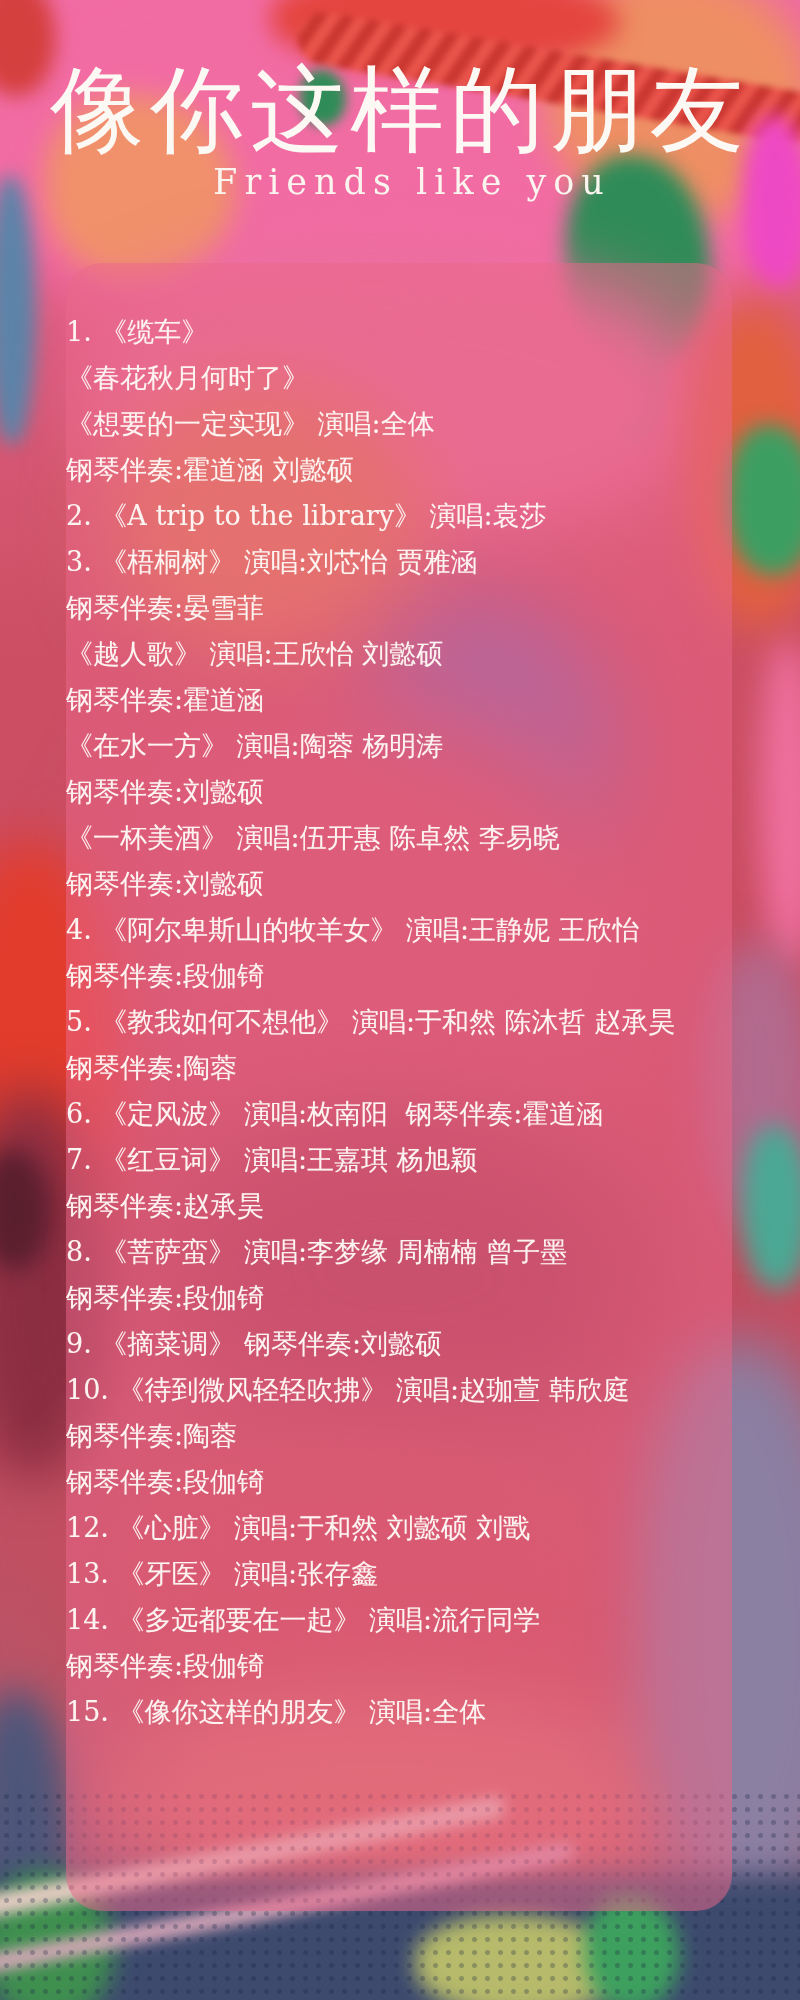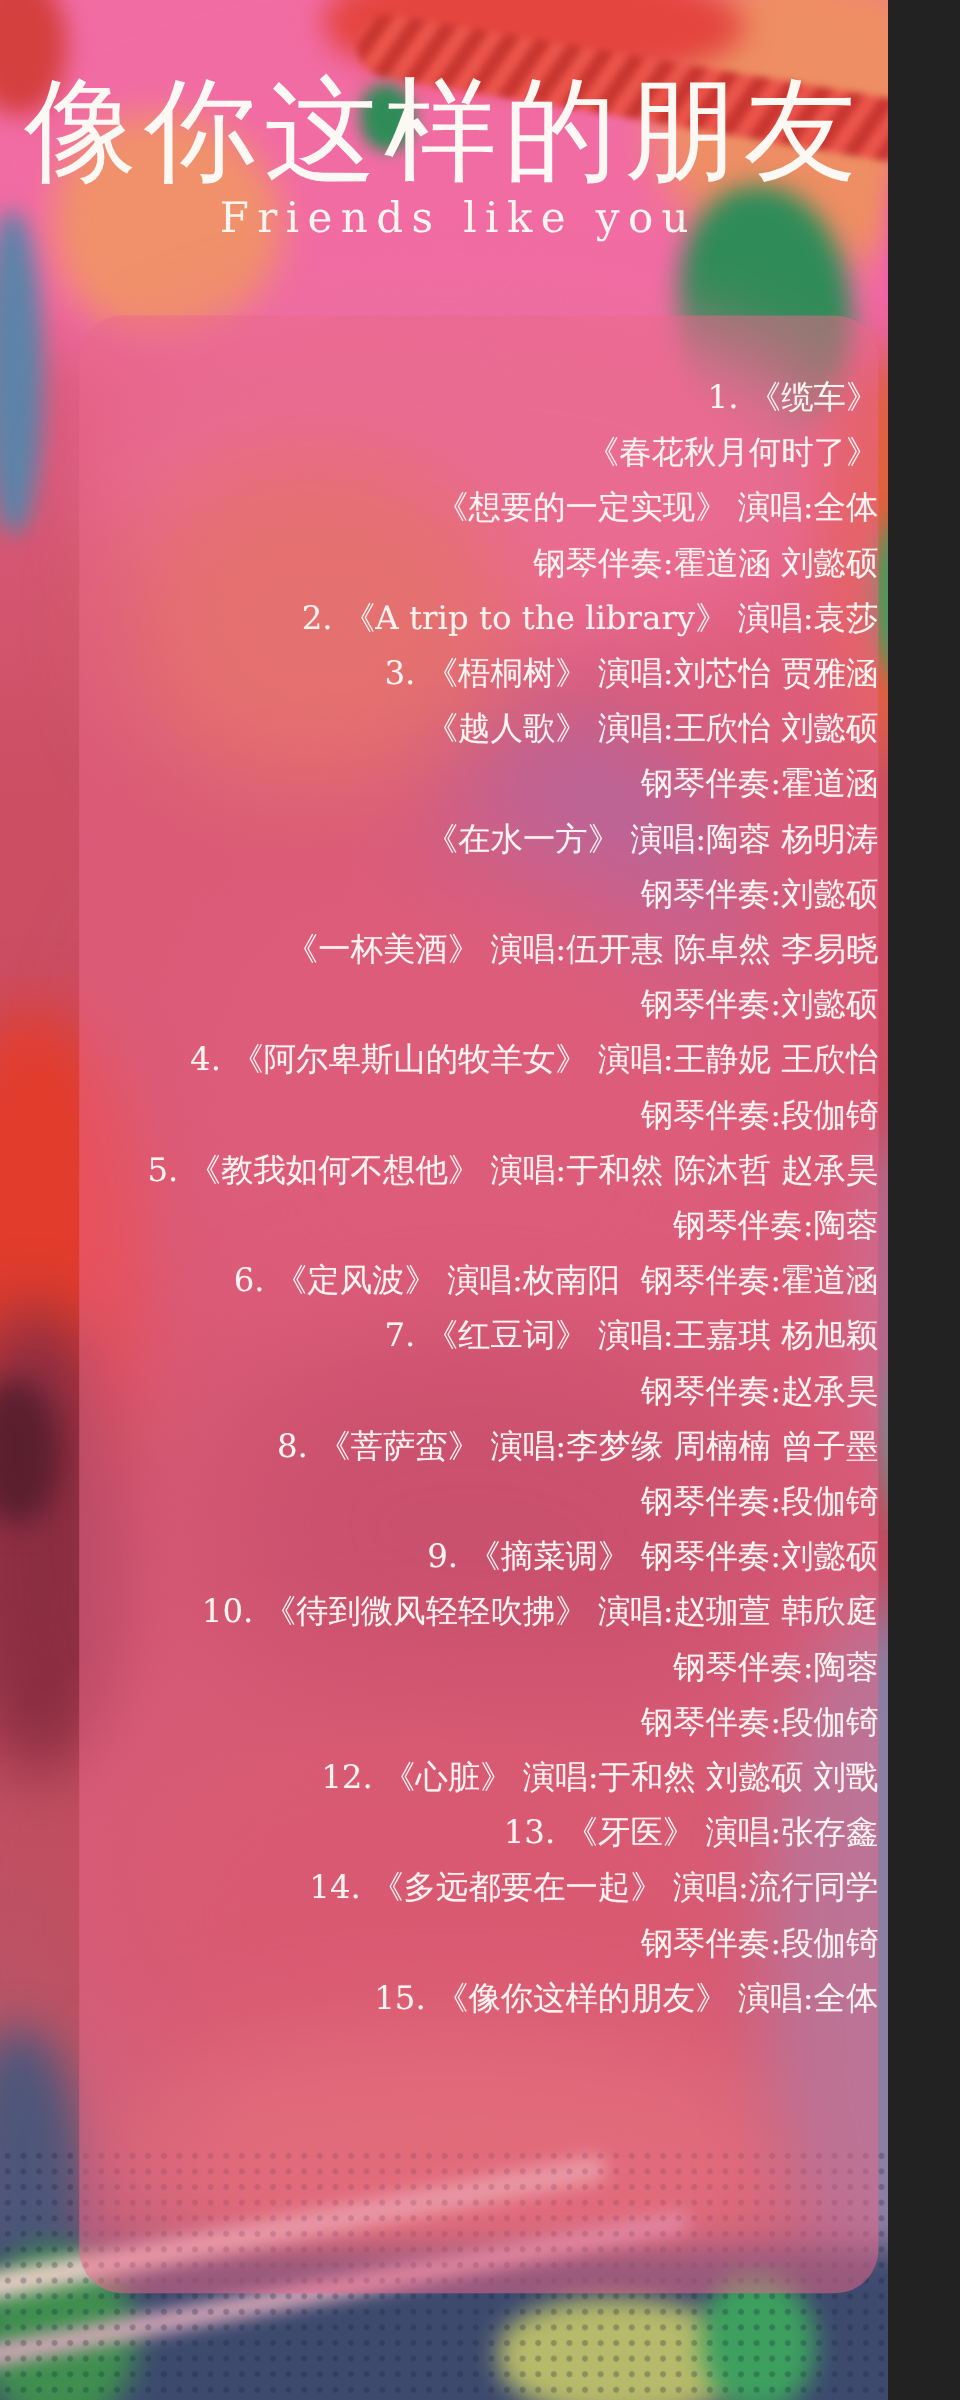"像你这样的朋友" .poster { width: 740px -> 800px }
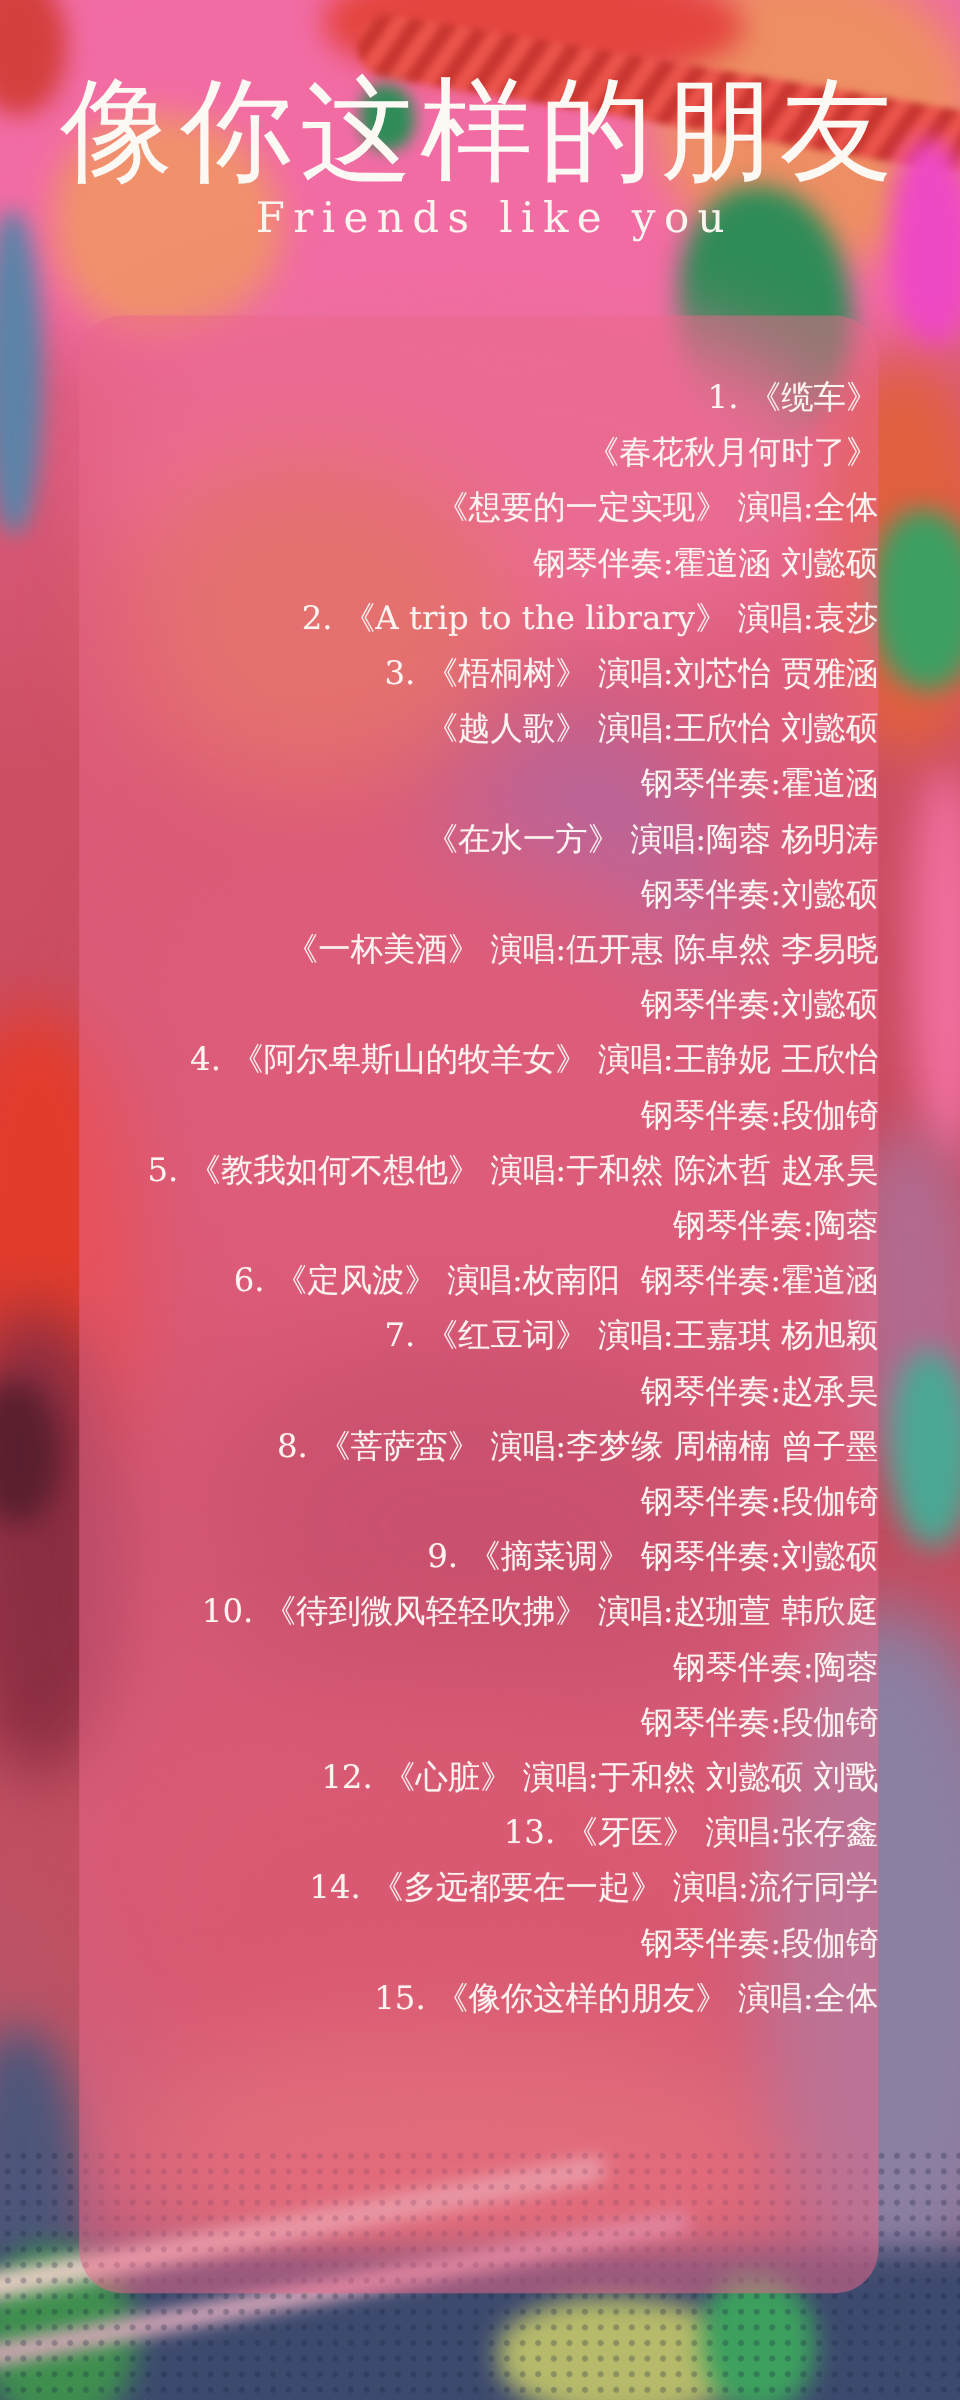"1. 《缆车》" .line { text-align: right -> left }
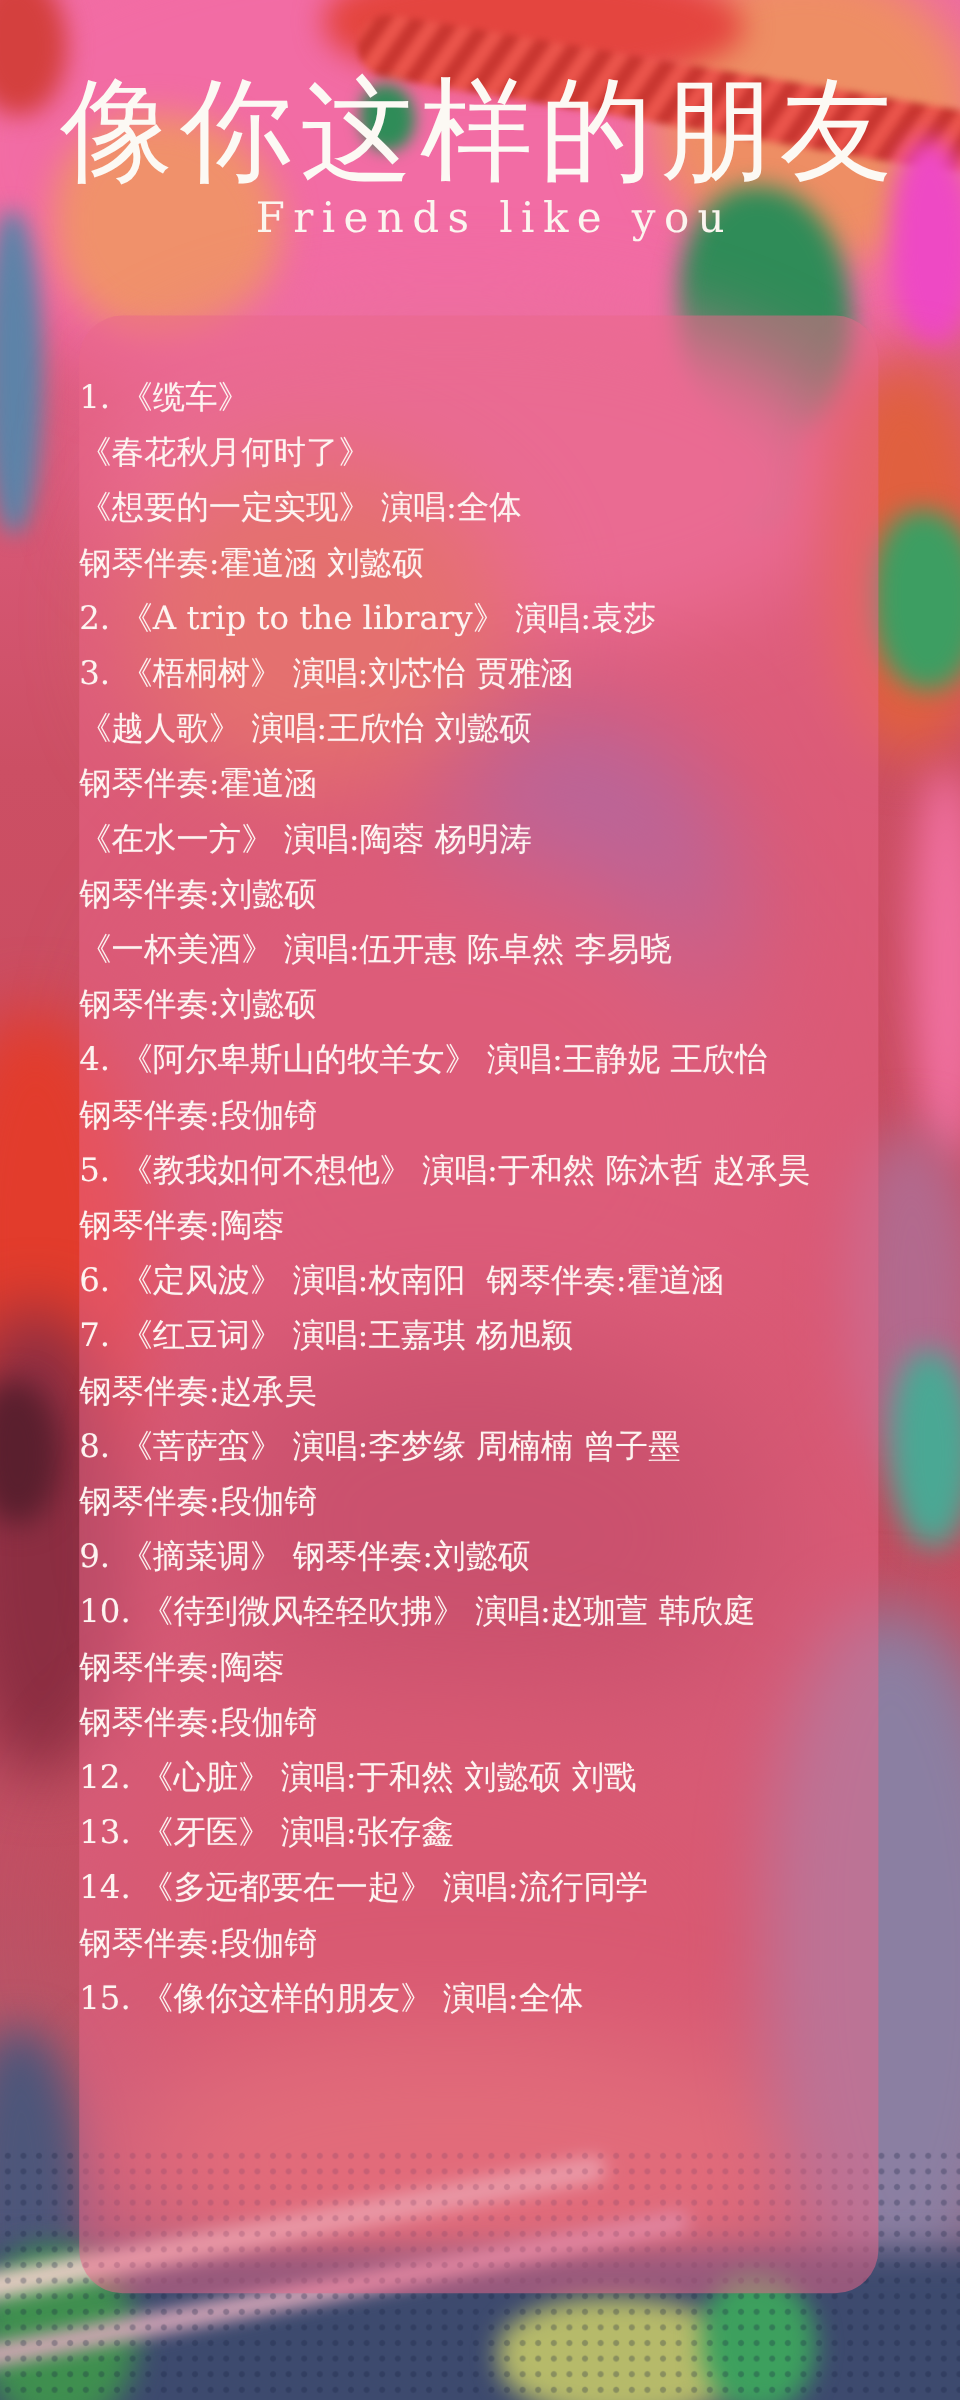"钢琴伴奏:晏雪菲" div.line { html: none -> <div>钢琴伴奏:晏雪菲</div> }
